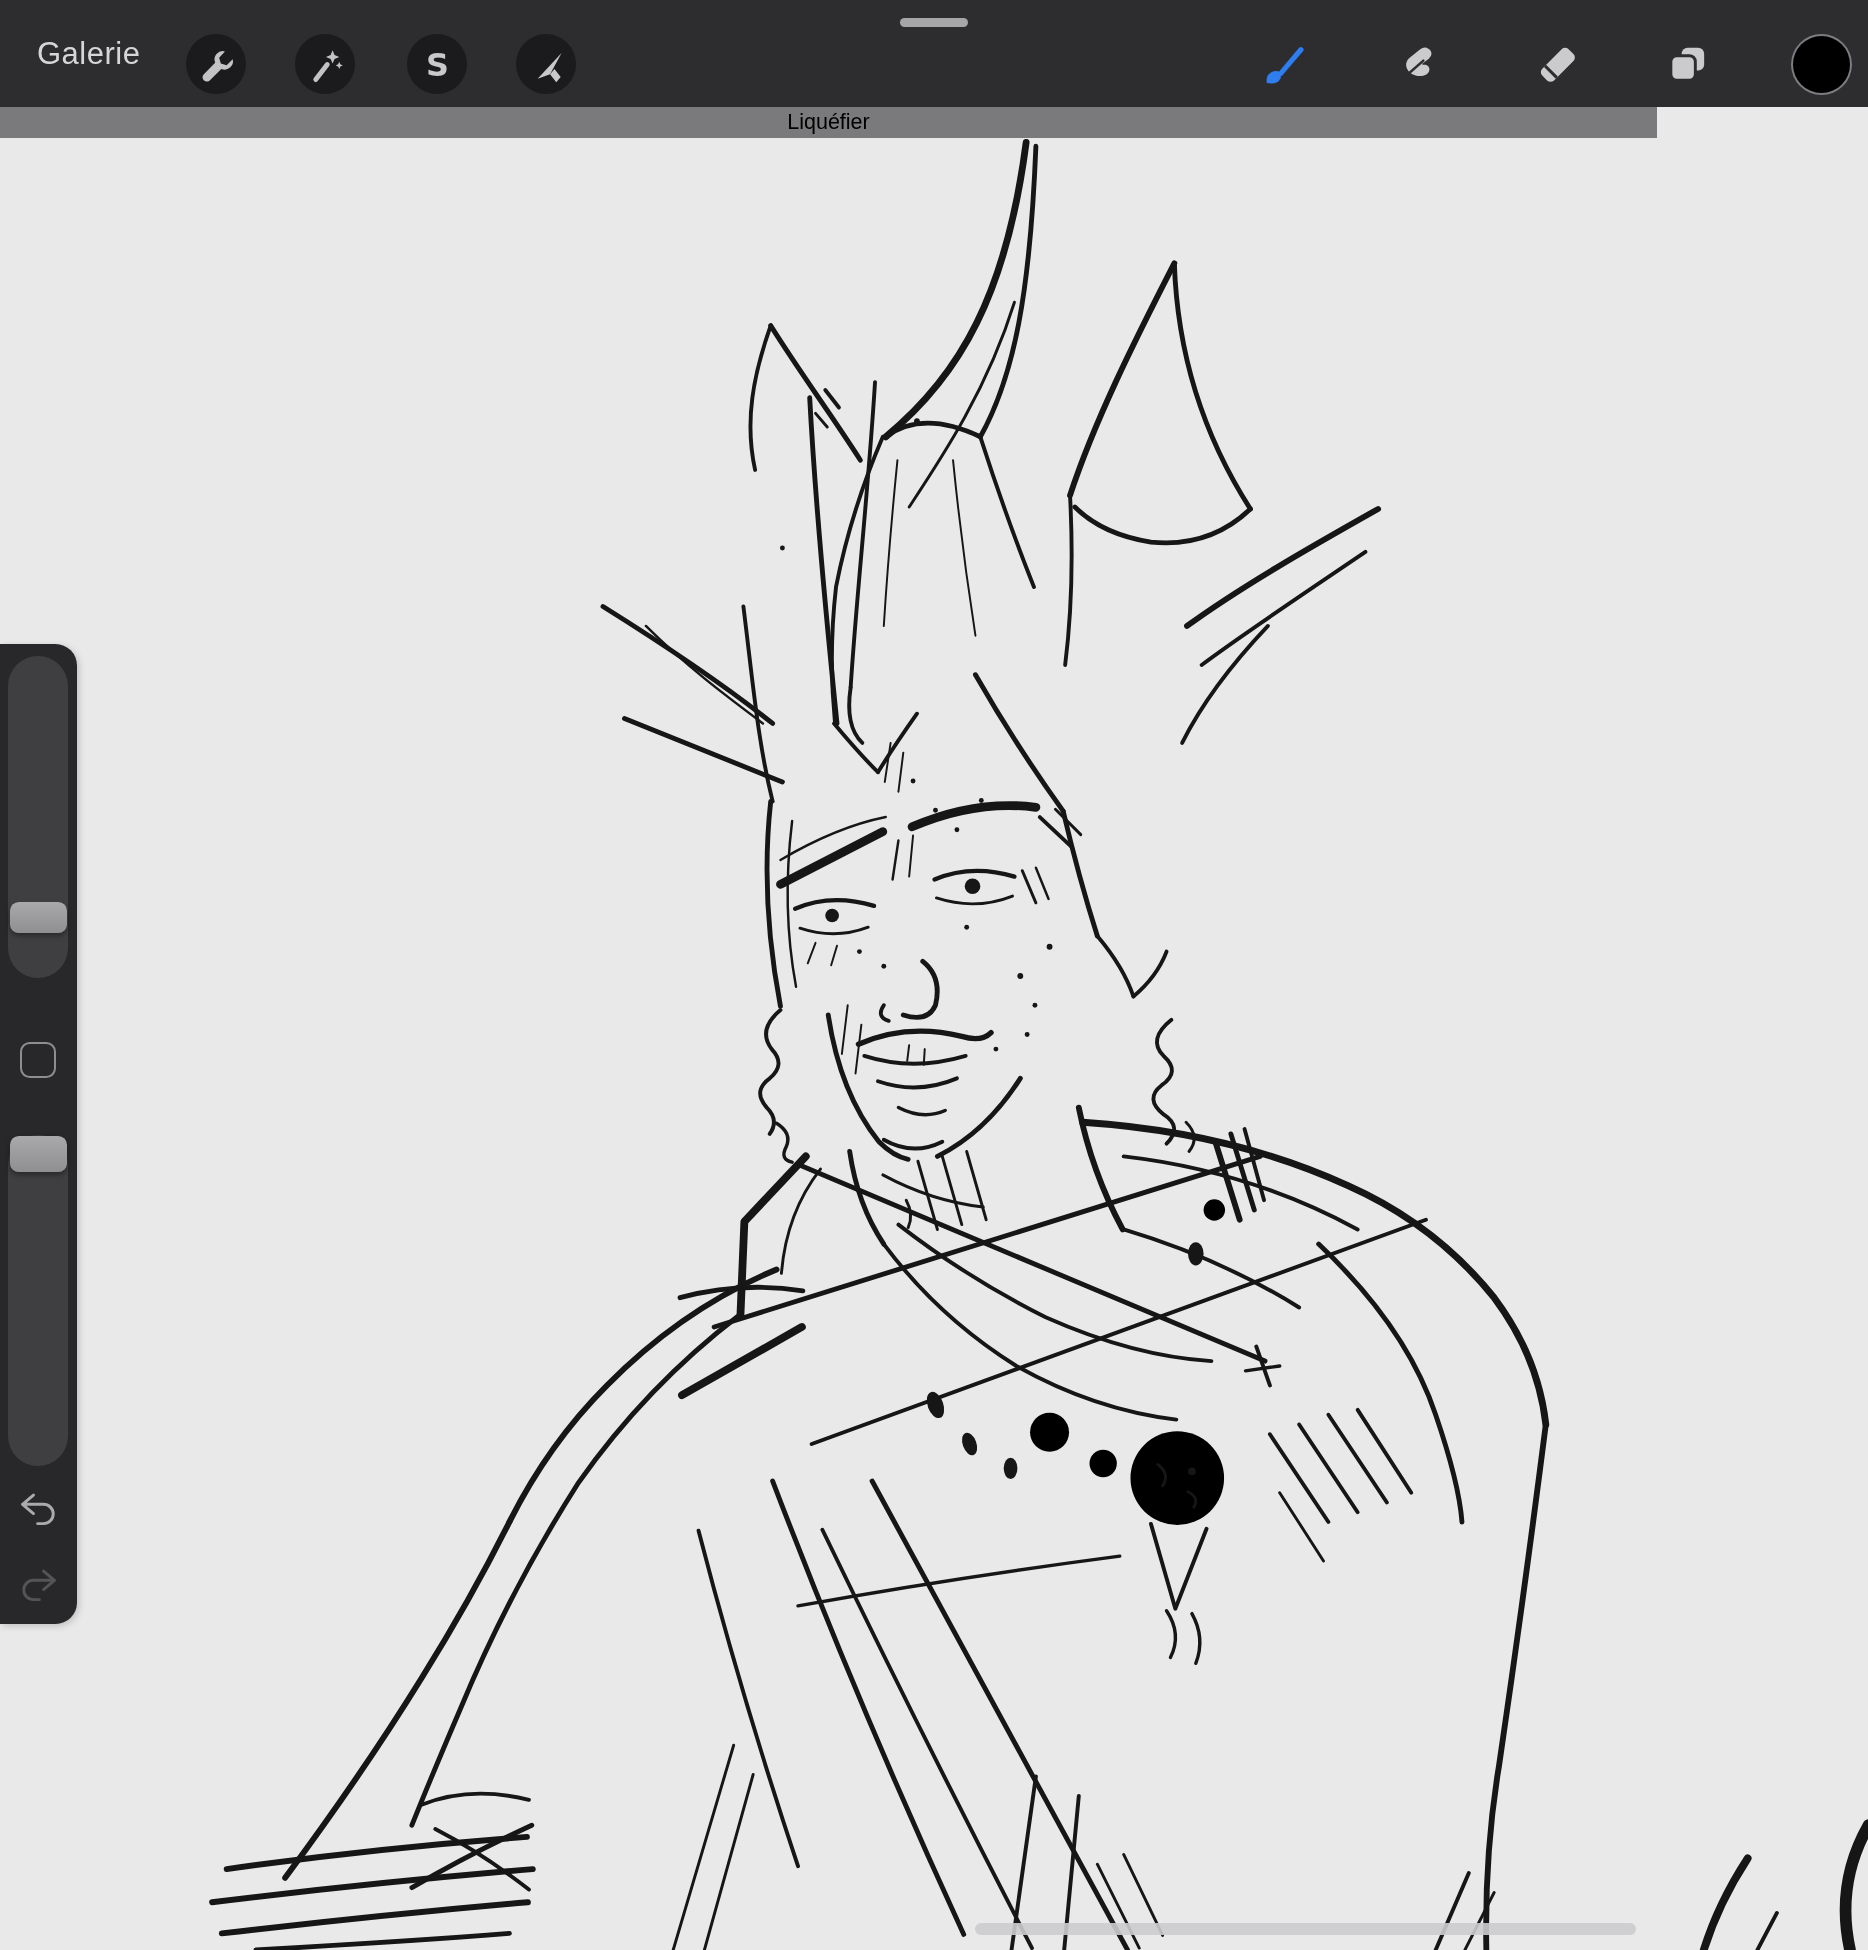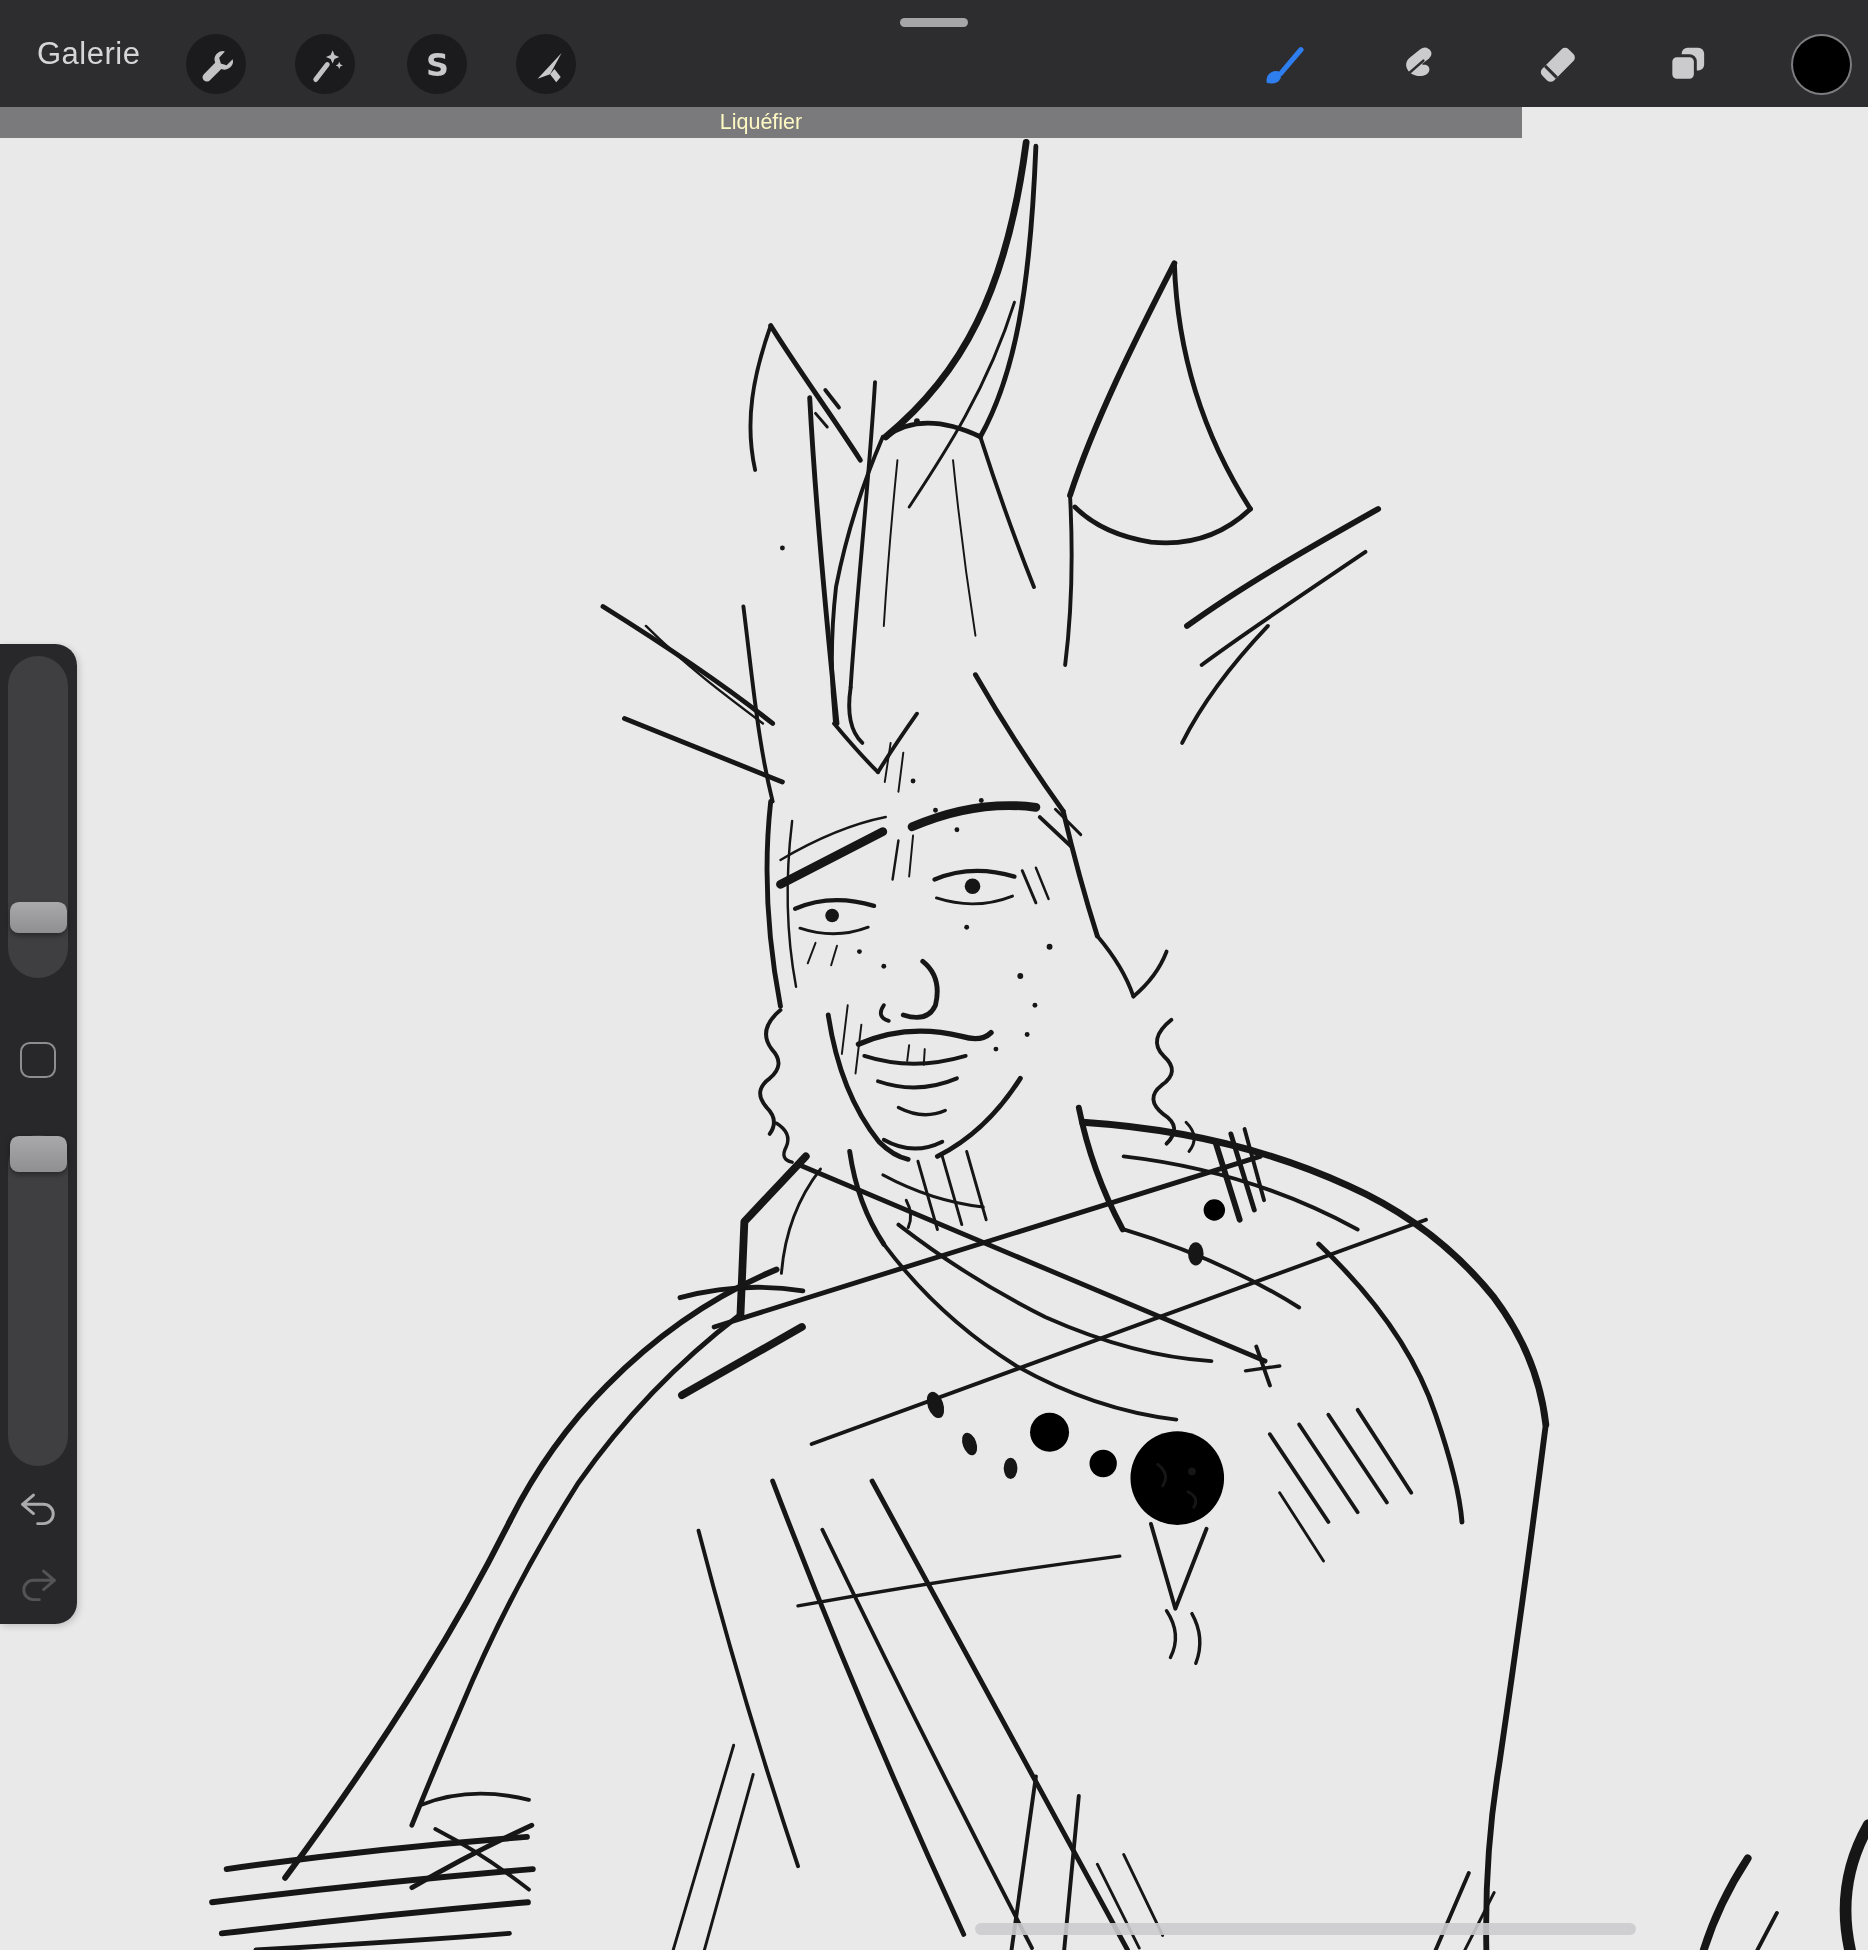"Liquéfier" .banner { color: #fef9c3 -> #000000; width: 1522px -> 1657px }
